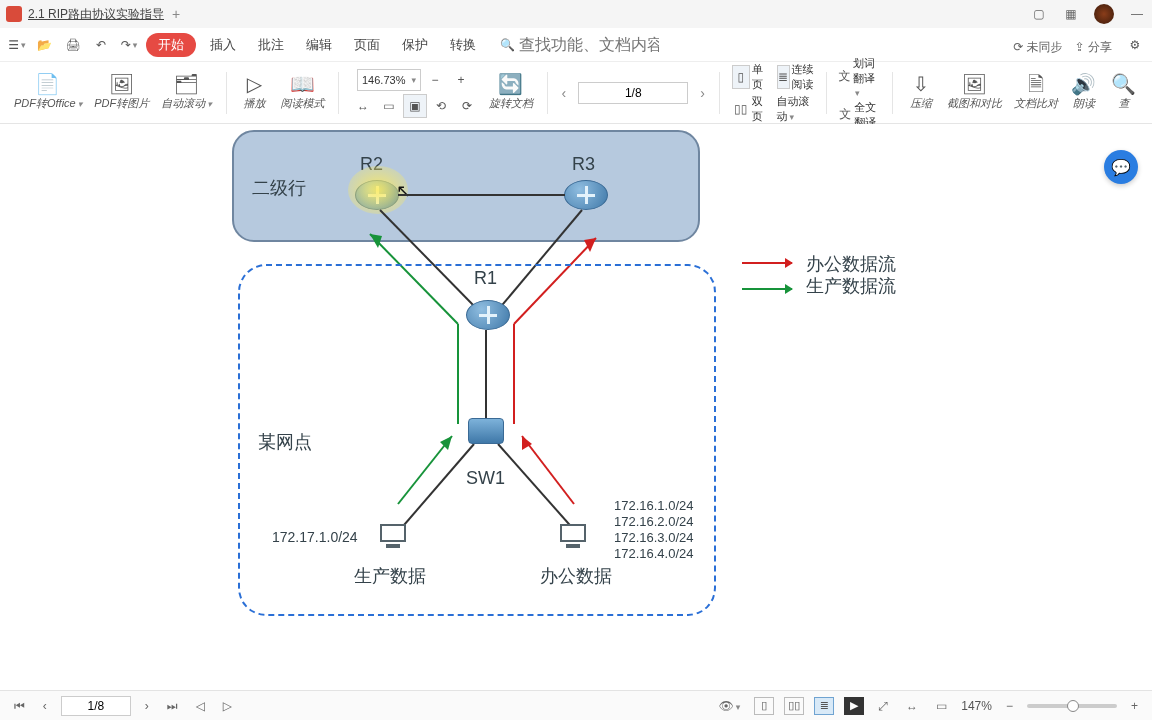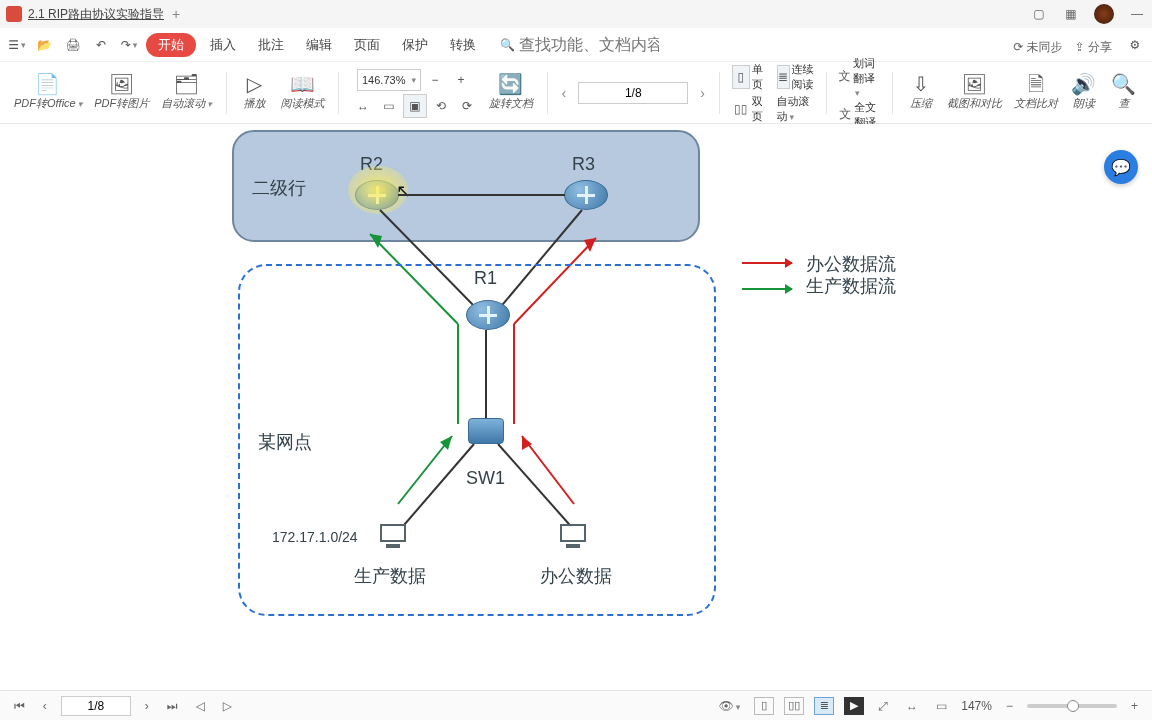"172.16.1.0/24" div { html: none -> <div> <div>172.16.1.0/24</div> <div>172.16.2.0/24</div> <div>172.16.3.0/24</div> <div>172.16.4.0/24</div> </div> }
